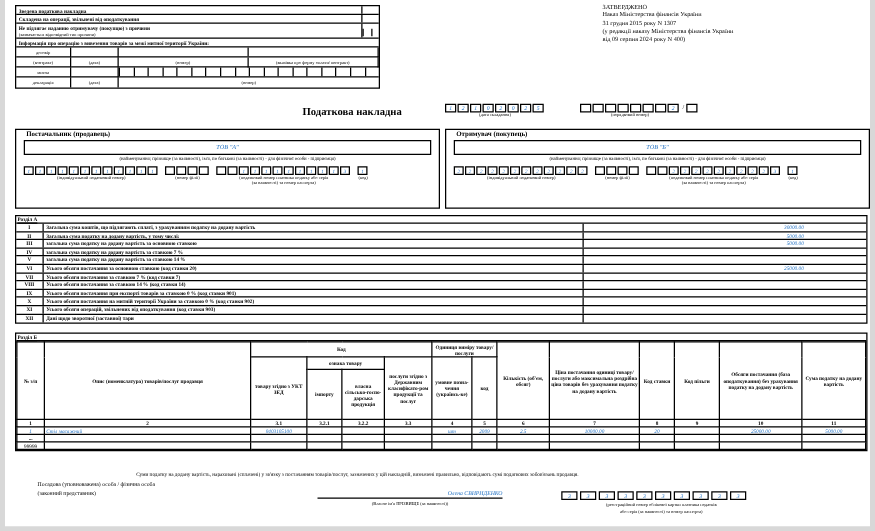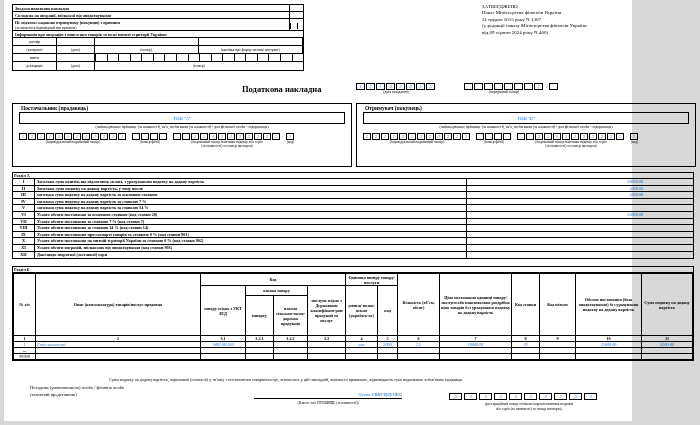"Податкова накладна" .page { width: 628px -> 692px }
